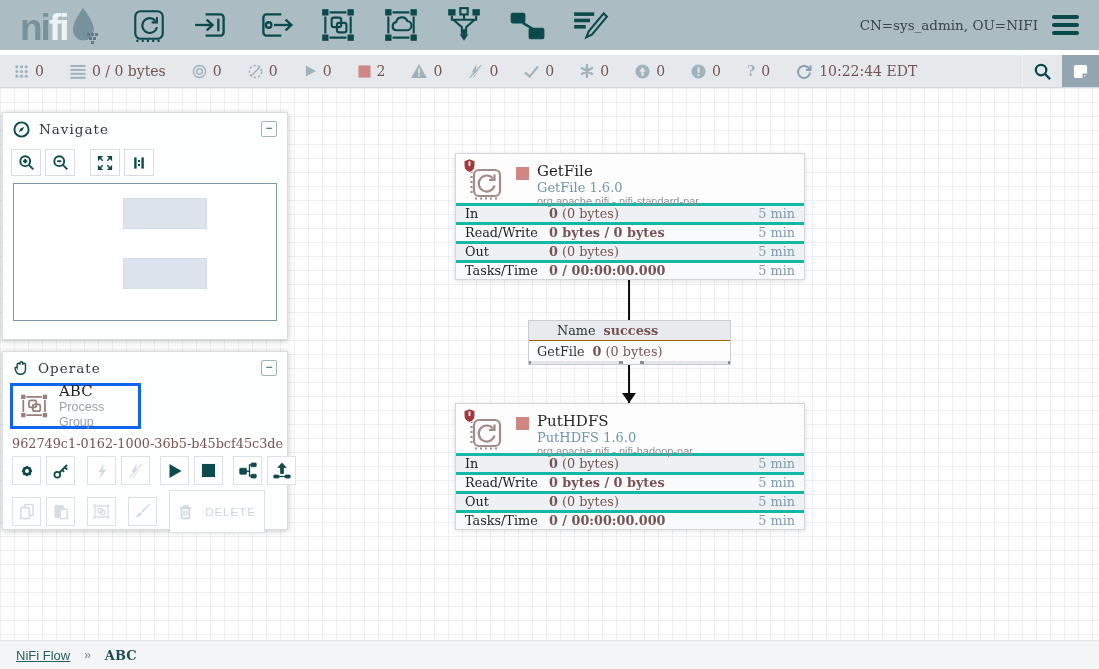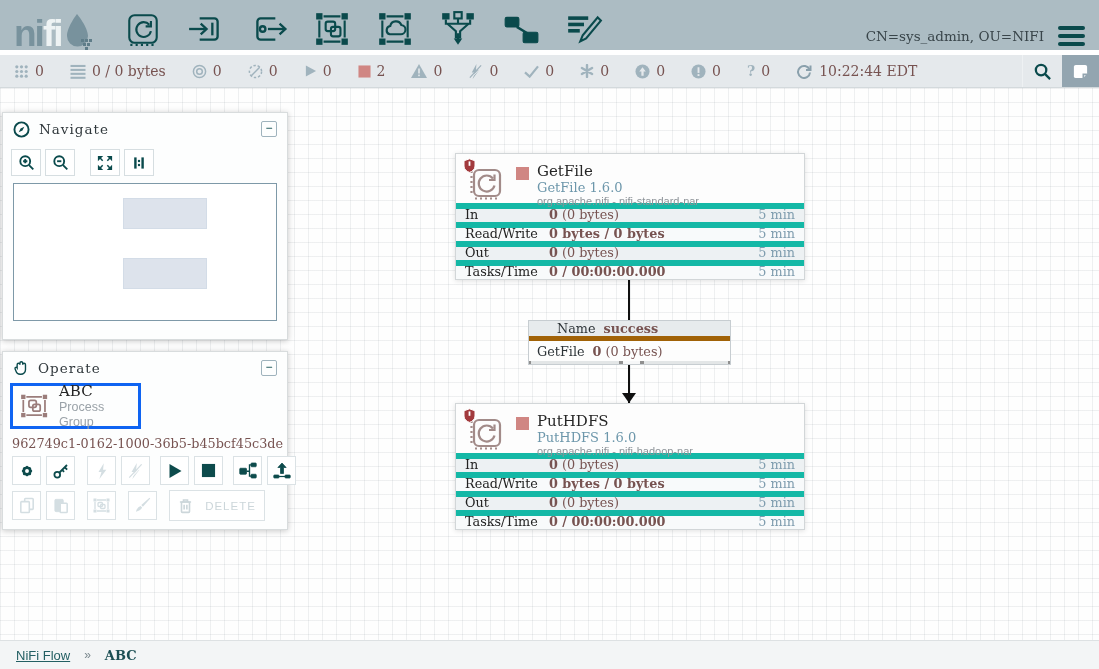"ni" #header { align-items: flex-end -> center; padding: 0 14px -> 0 20px }
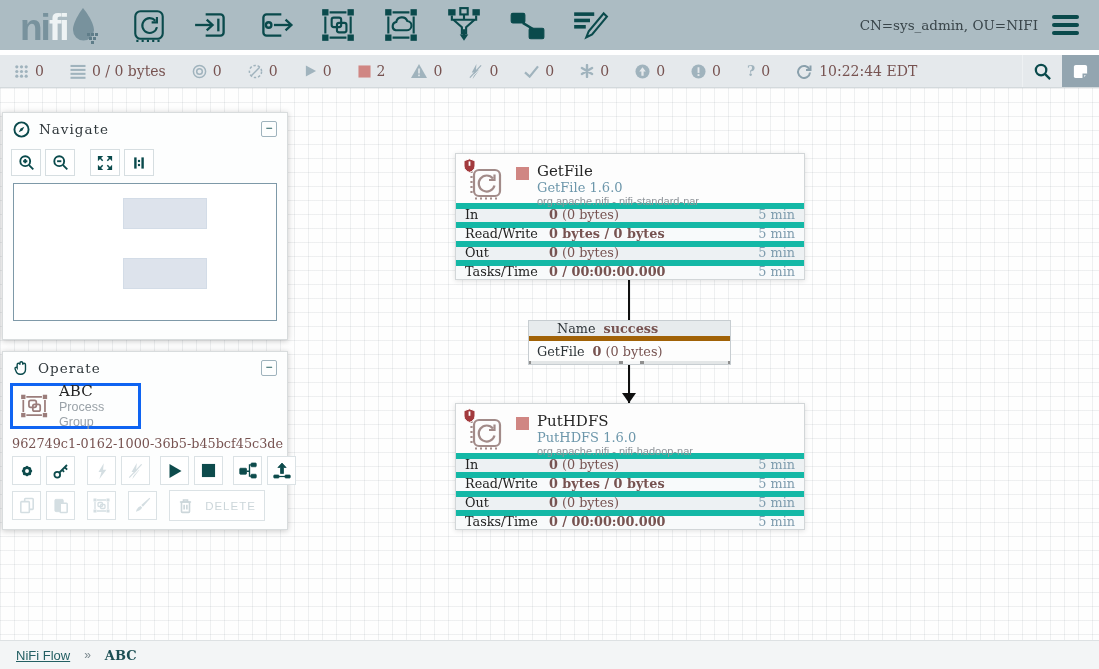"In" .stat-row { align-items: flex-end -> flex-start; border-top: 6px solid #14b8a6 -> 3px solid #14b8a6 }
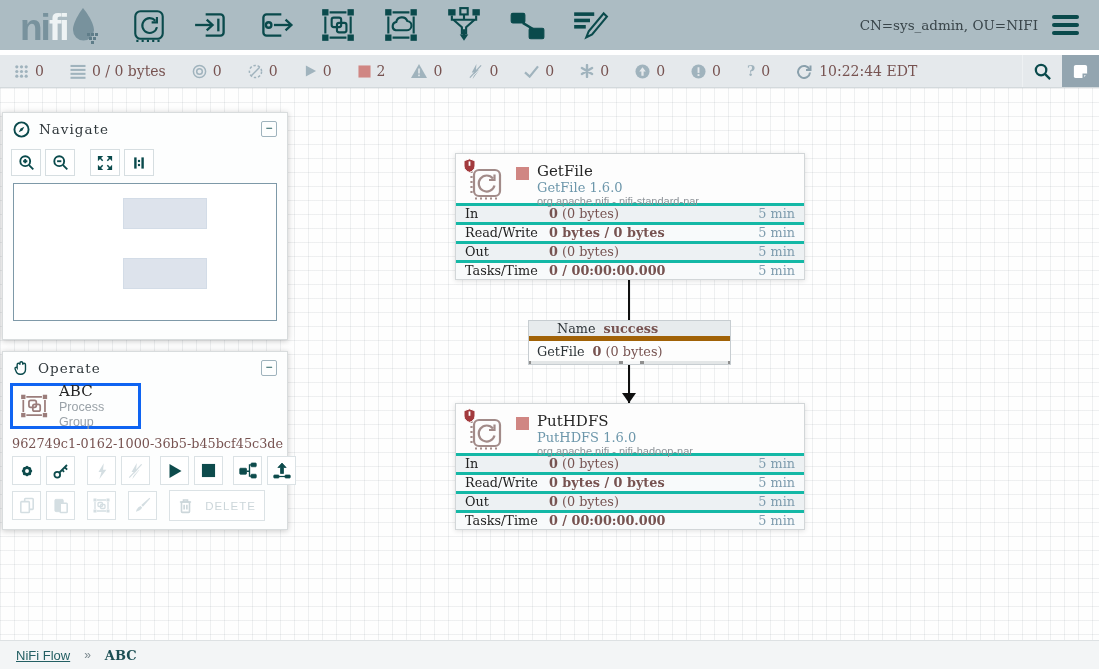"Name" .conn-row.head { border-bottom: 5px solid #a16207 -> 1px solid #a16207 }
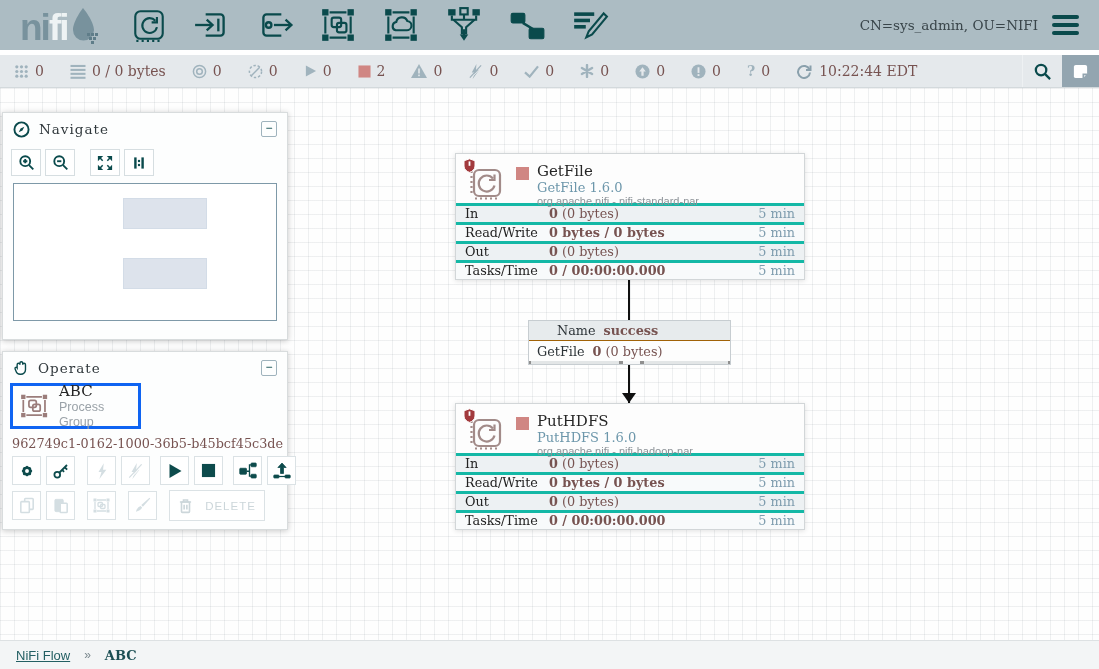"DELETE" .delete-btn { height: 31px -> 43px }
